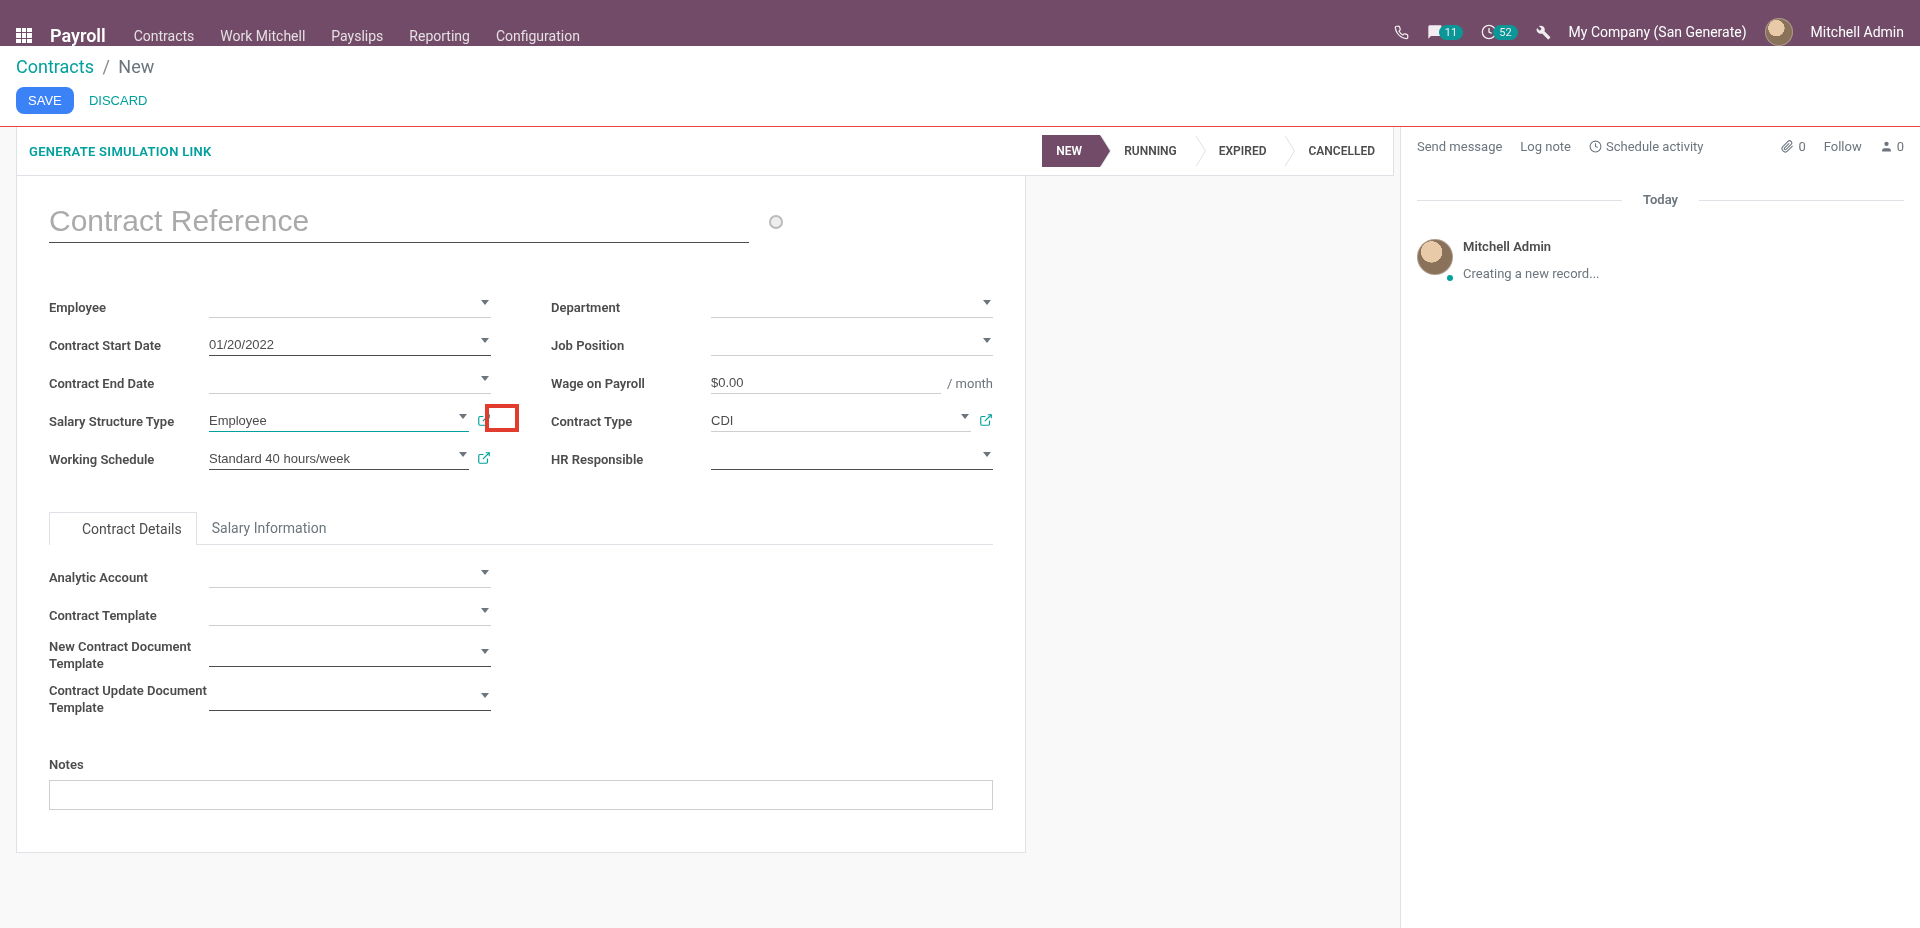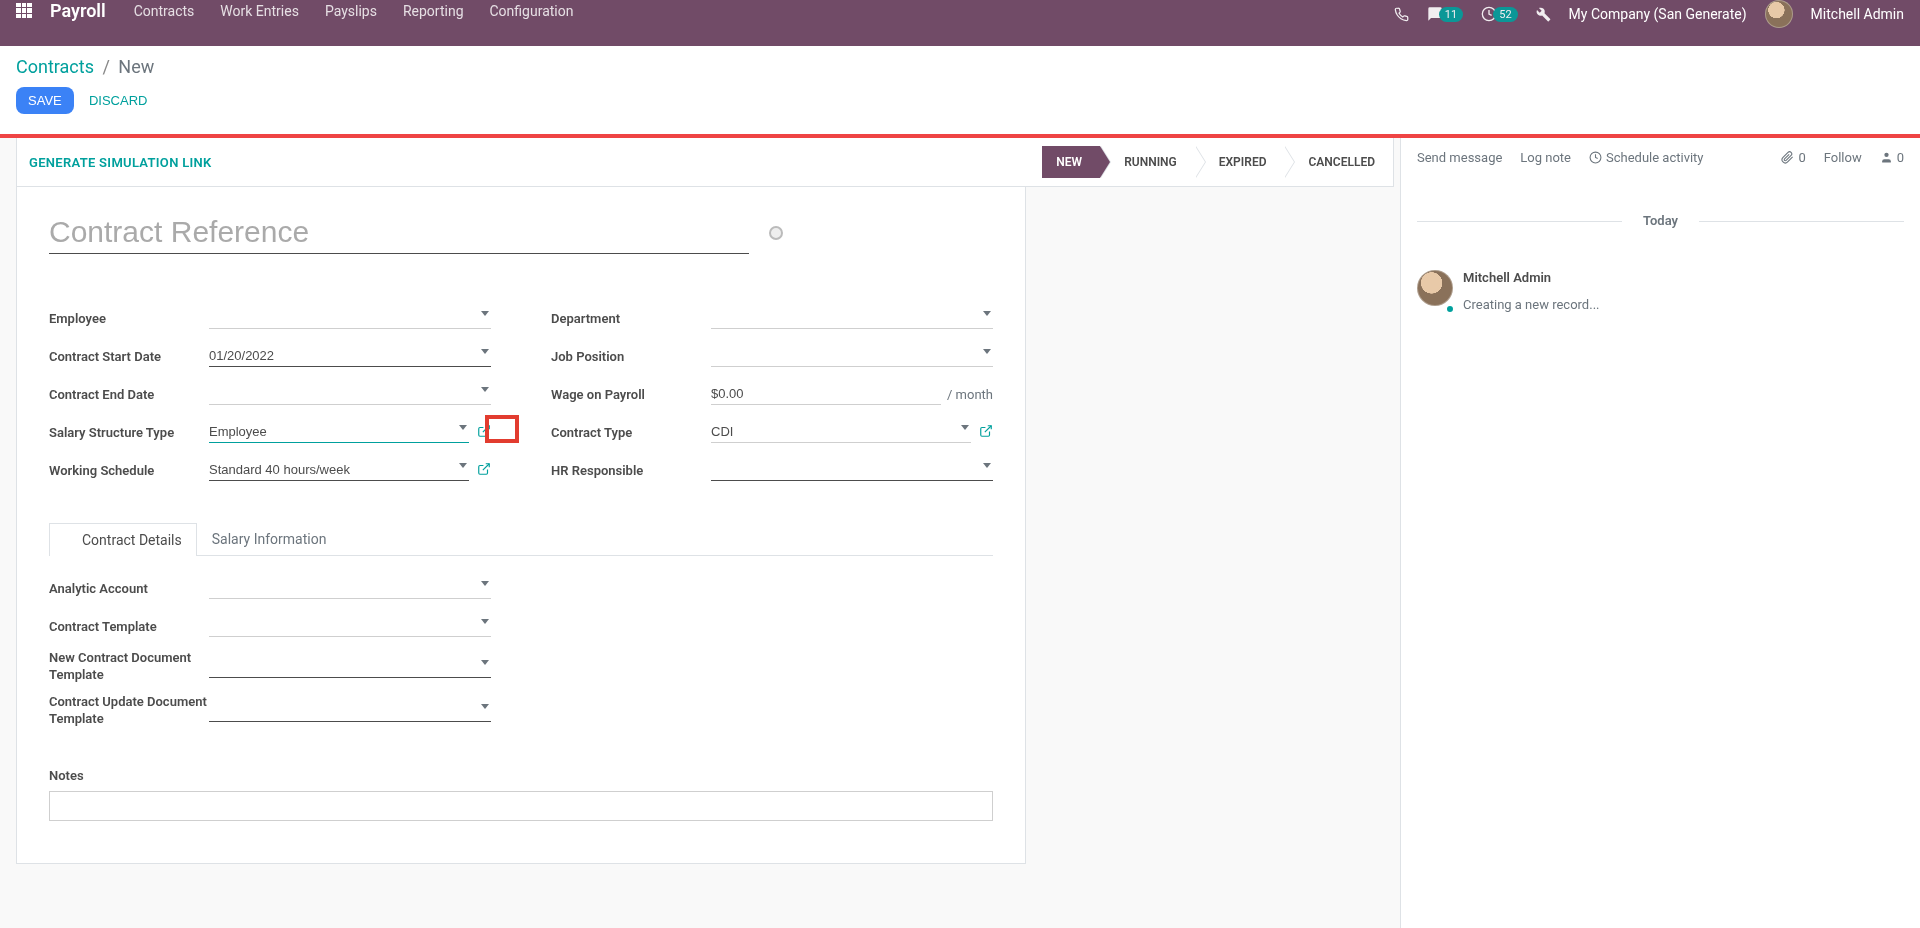"Payroll" .navbar { align-items: flex-start -> flex-end }
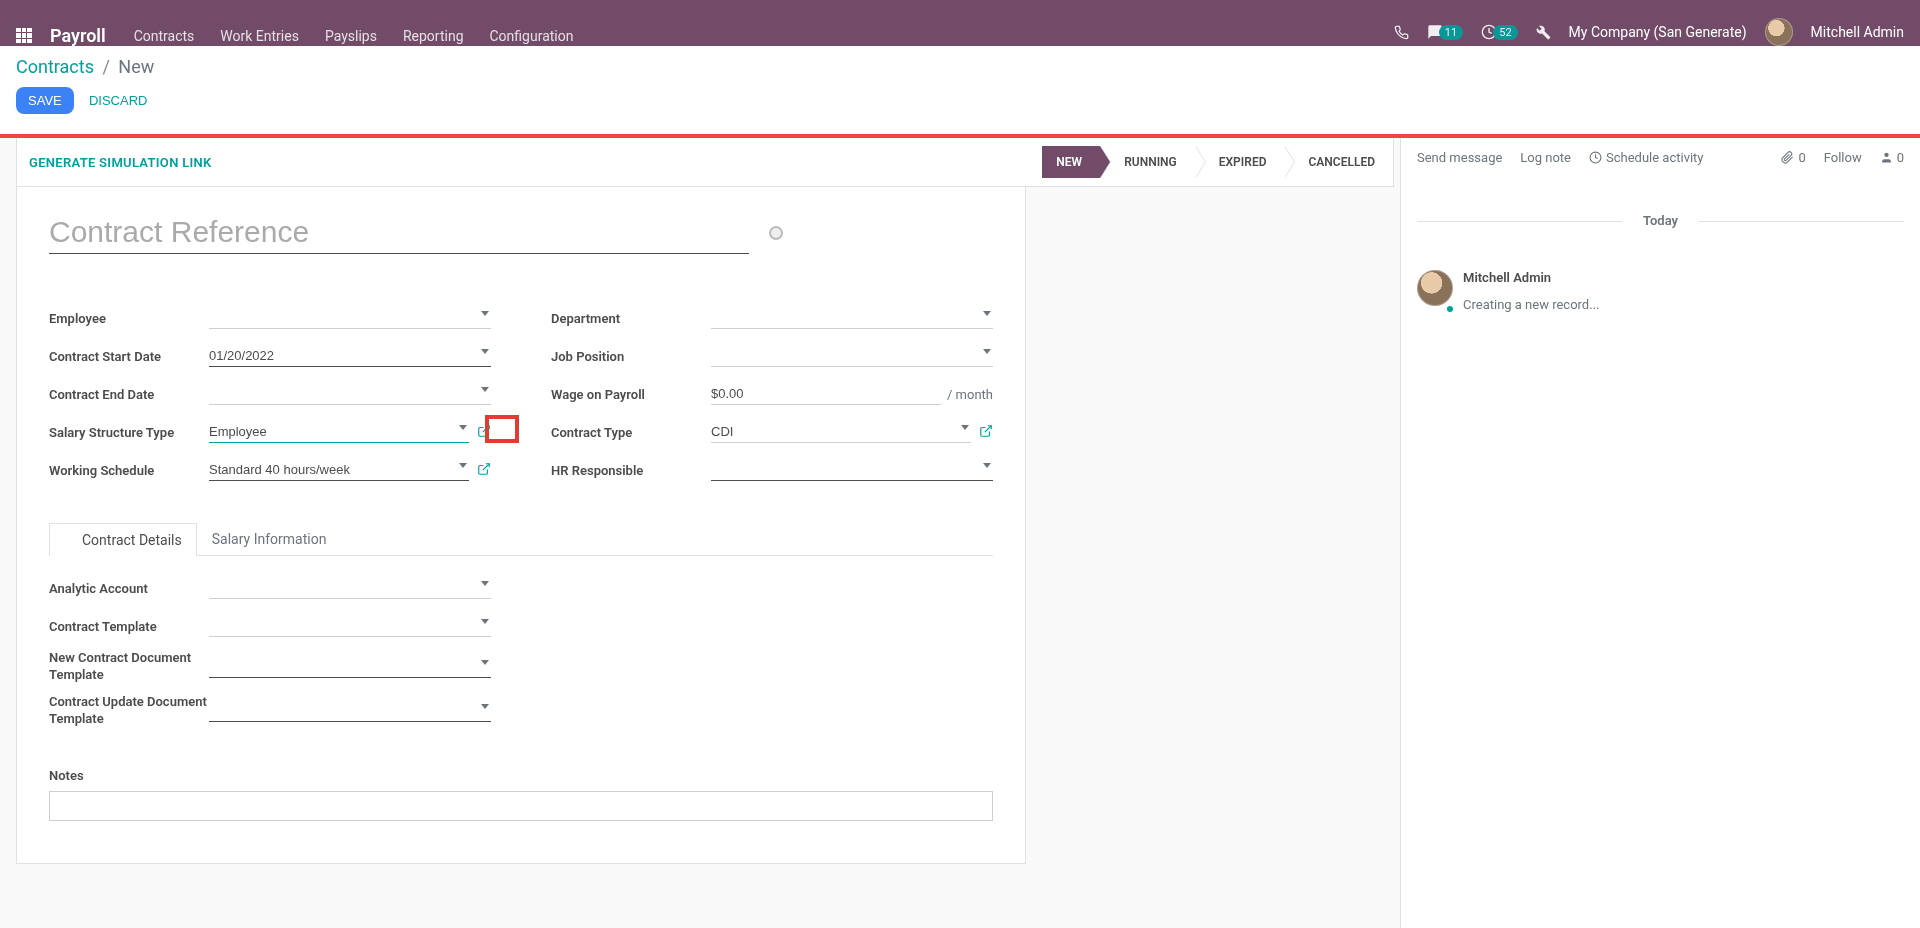"Work Entries" a { text: Entries -> Mitchell }
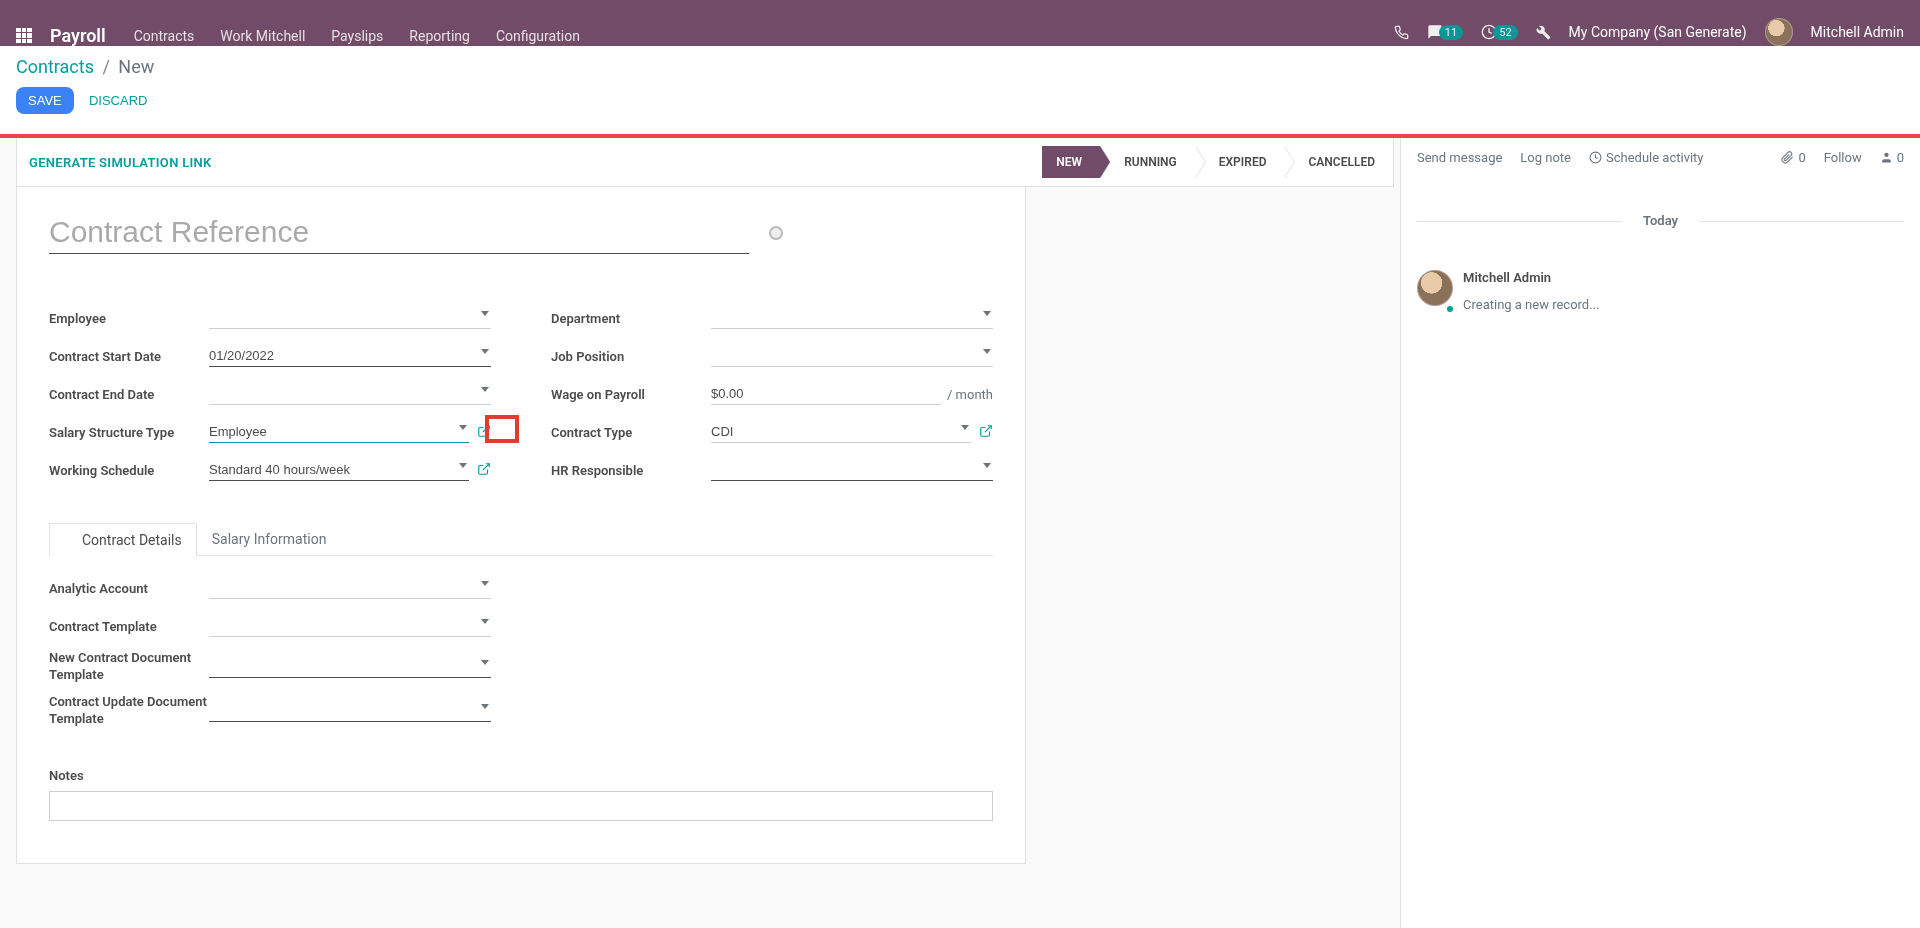"Contracts / New" .control-panel { border-bottom: 4px solid #ef4444 -> 1px solid #ef4444; padding: 10px 16px 20px -> 10px 16px 12px }
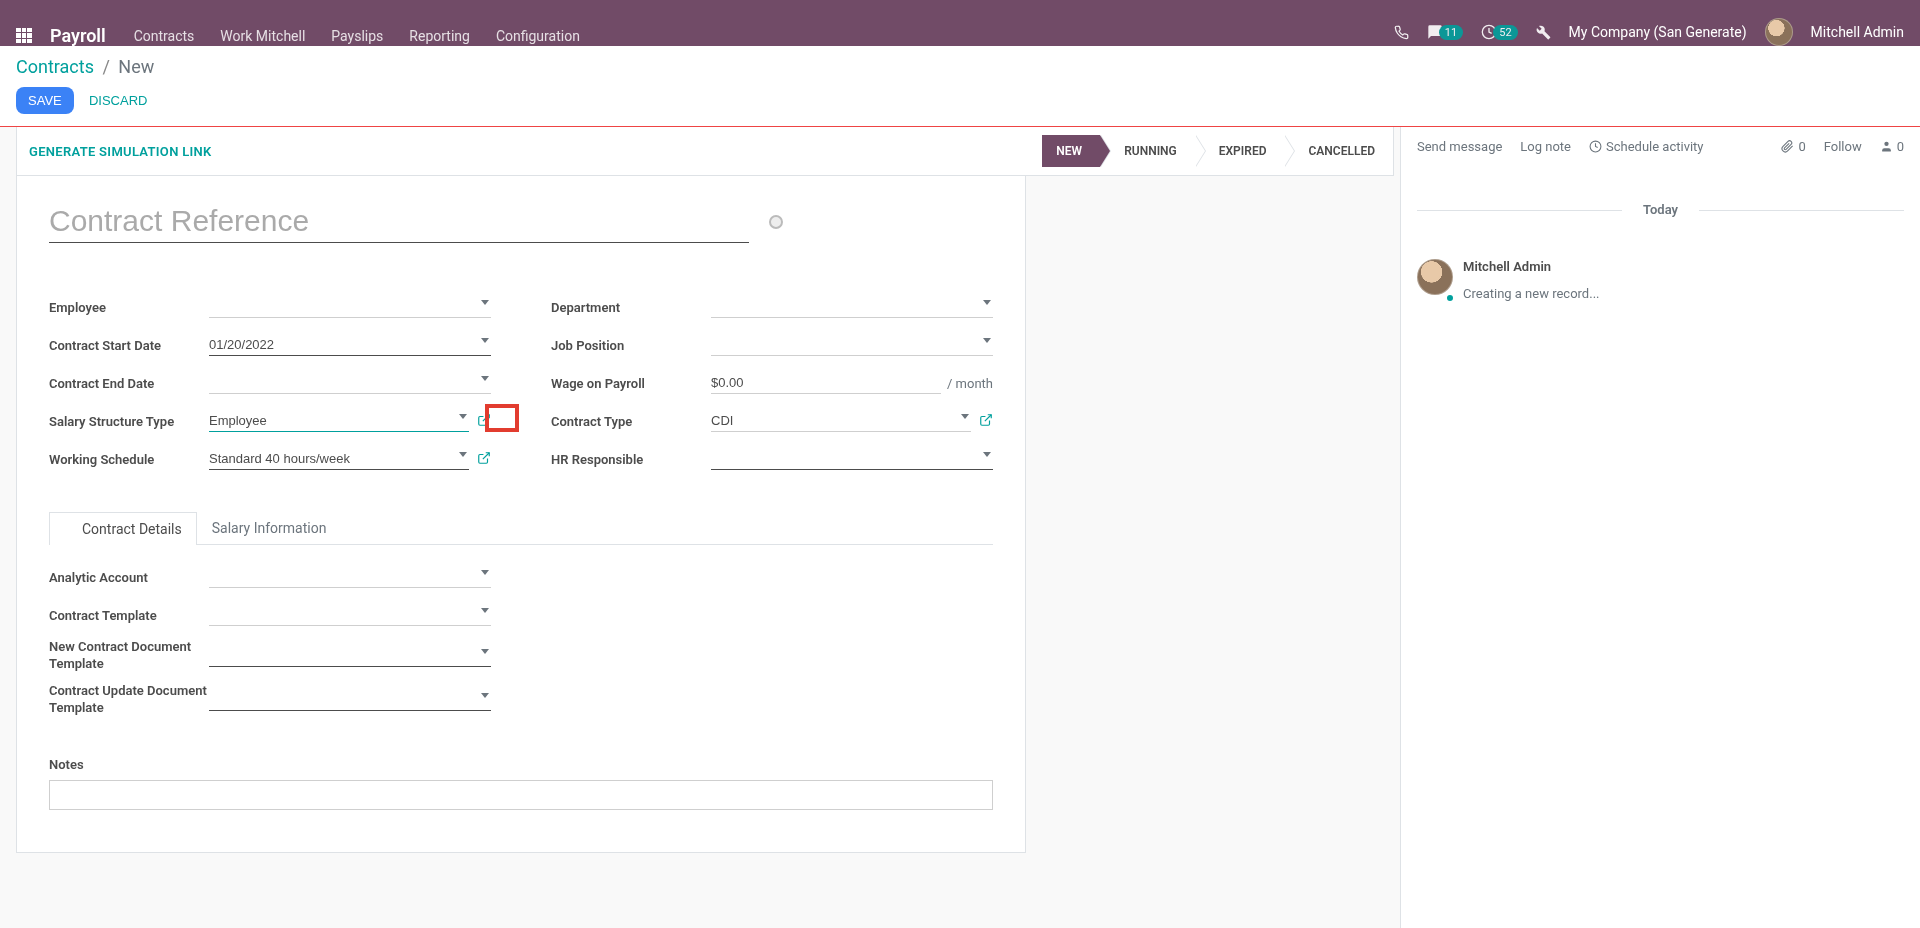"Today" .chatter-day { margin: 34px 0 -> 24px 0 }
